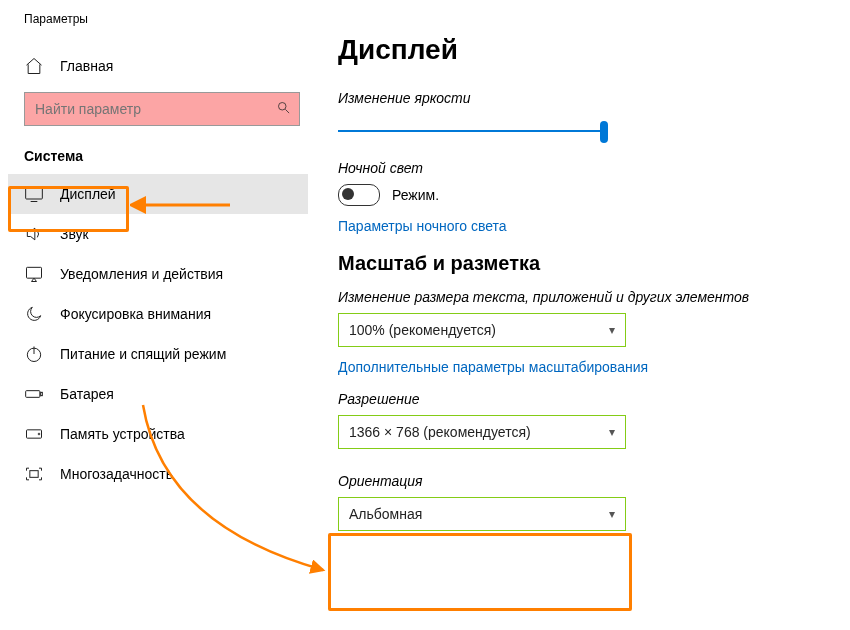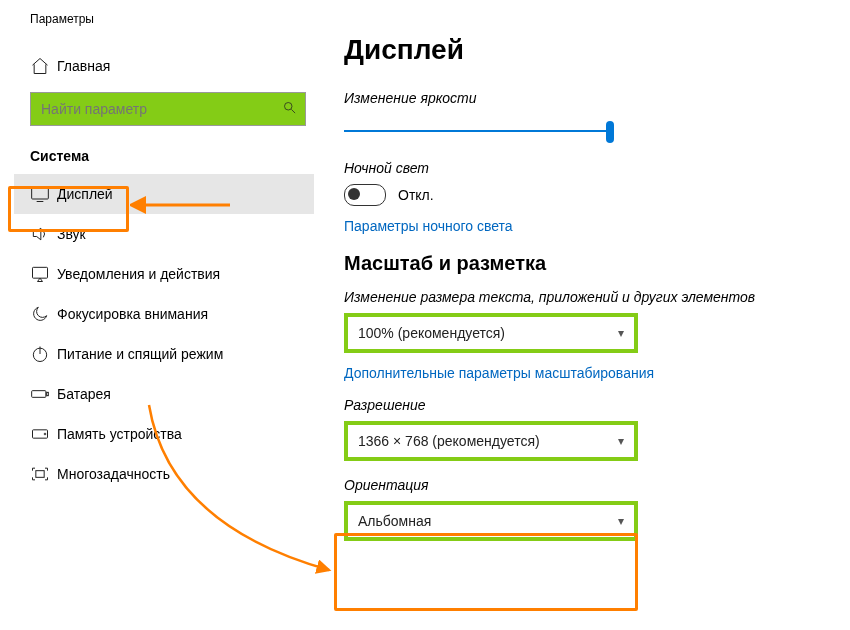"Параметры" .sidebar { padding: 8px 0 0 14px -> 8px 0 0 8px }
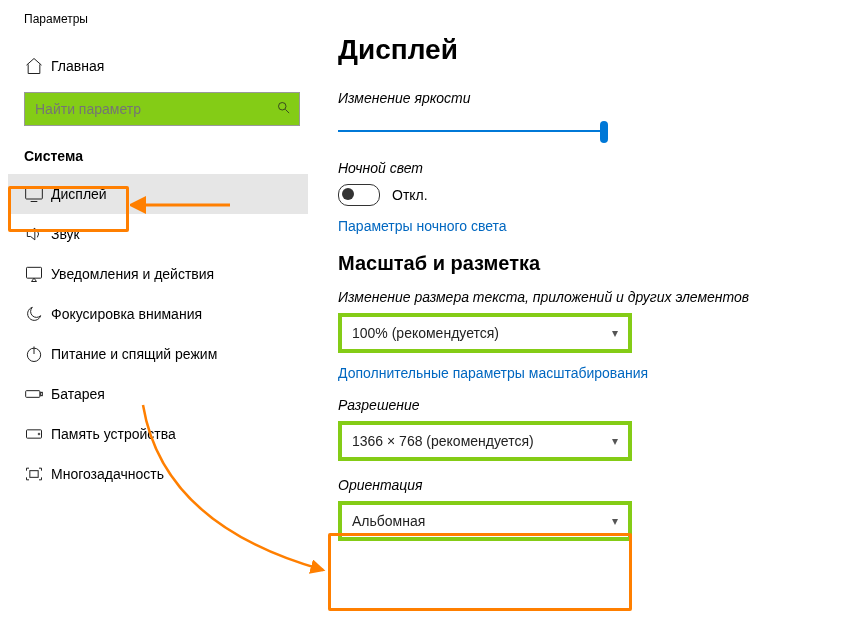"Главная" .nav-row { gap: 7px -> 16px }
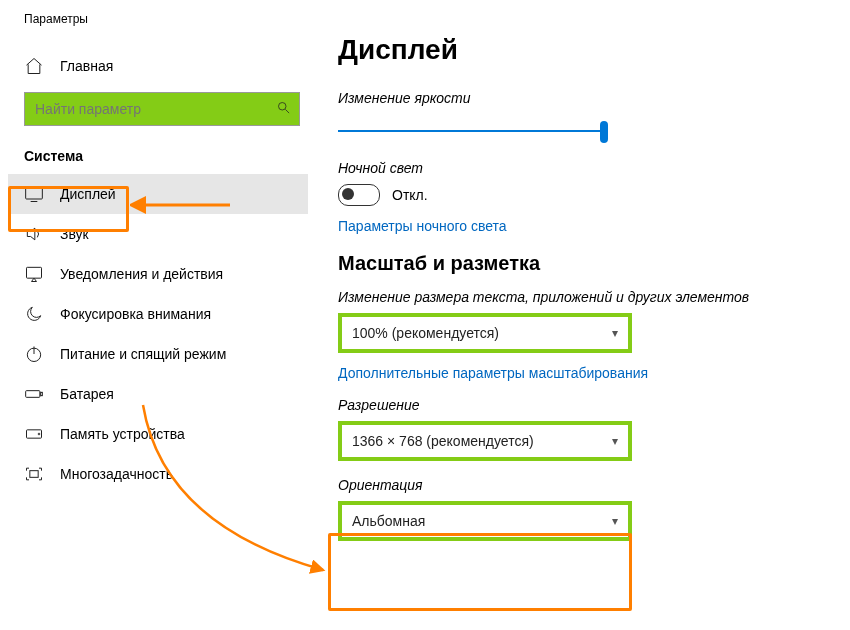"Найти параметр" .search-box { background: #84cc16 -> #fca5a5 }
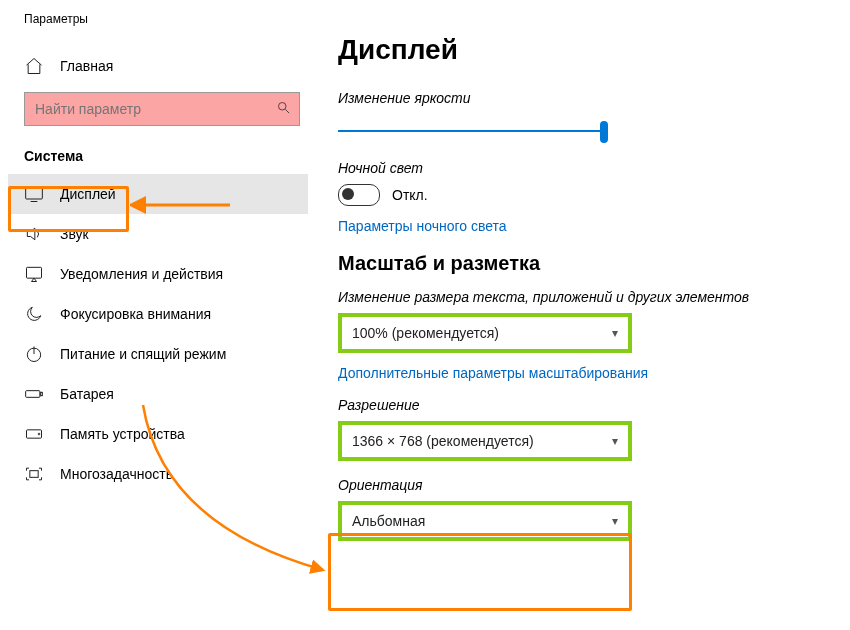"Откл." span { text: Откл -> Режим }
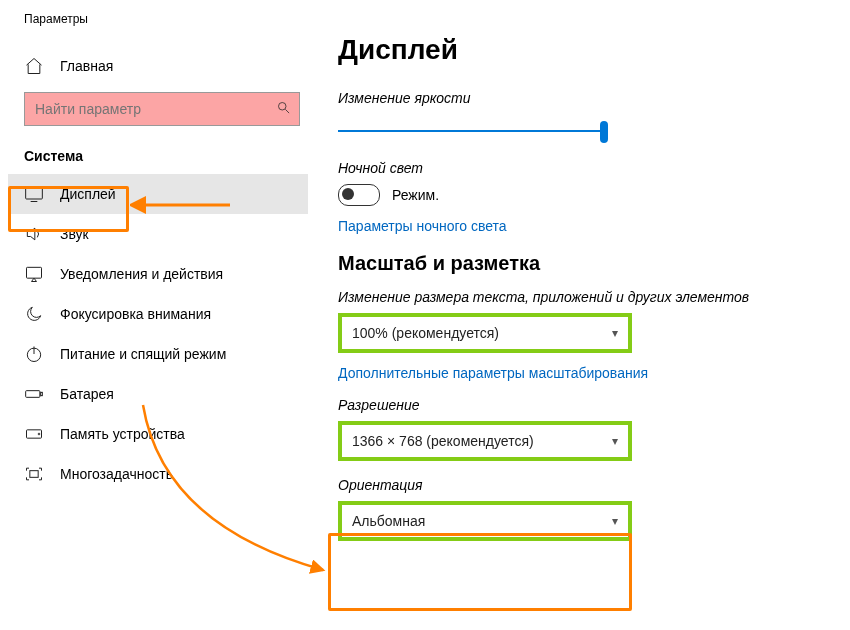"100% (рекомендуется)" .dropdown { border: 4px solid #84cc16 -> 1px solid #84cc16 }
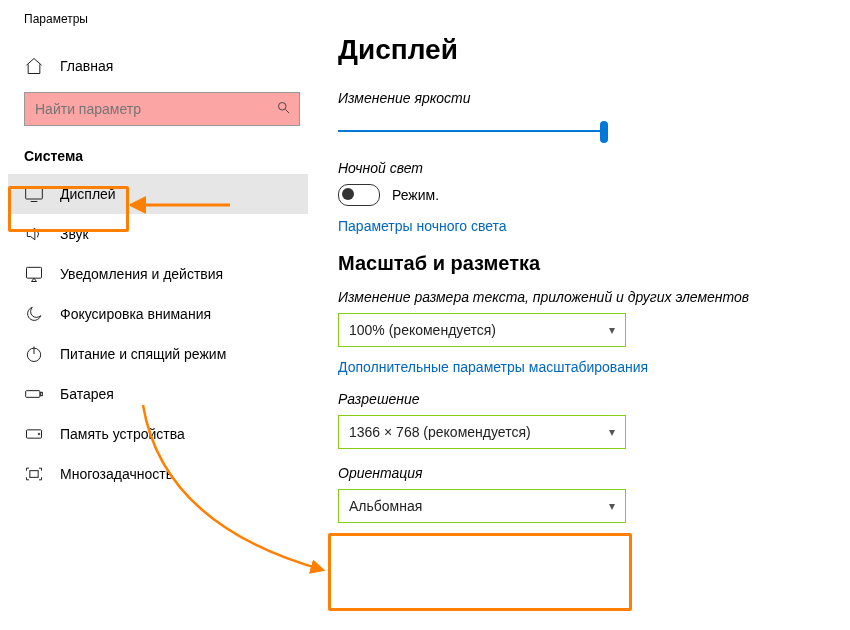"Ориентация" div.field-label { margin-top: 16px -> 24px }
